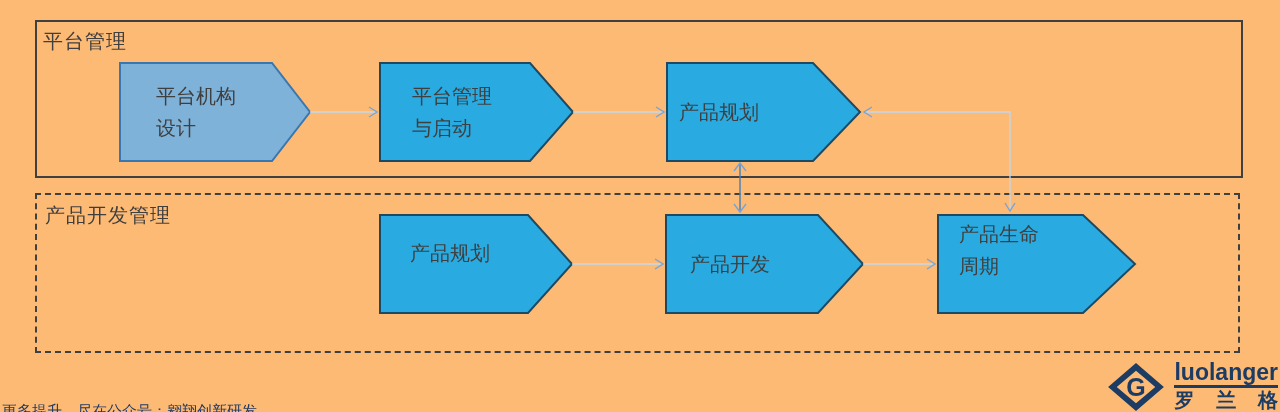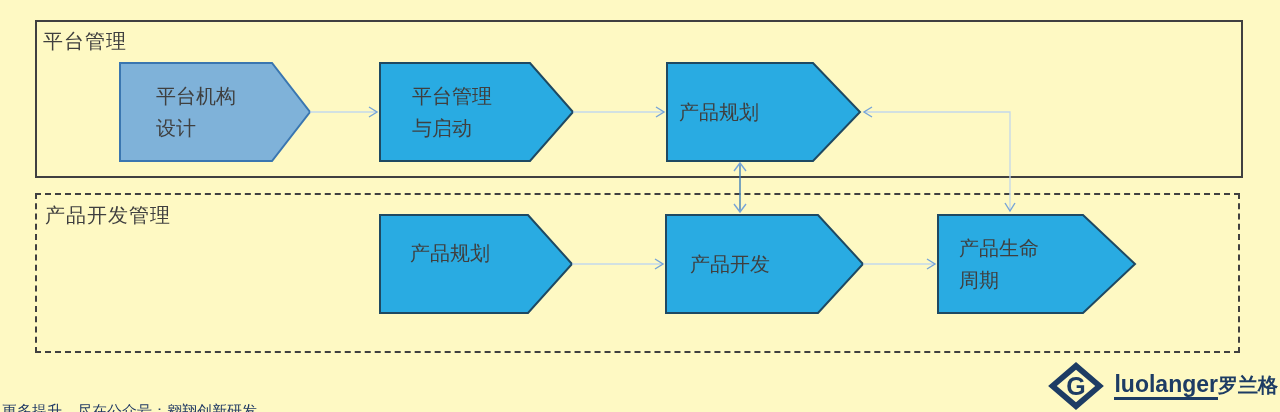"平台管理" #canvas { background: #fef9c3 -> #fdba74 }
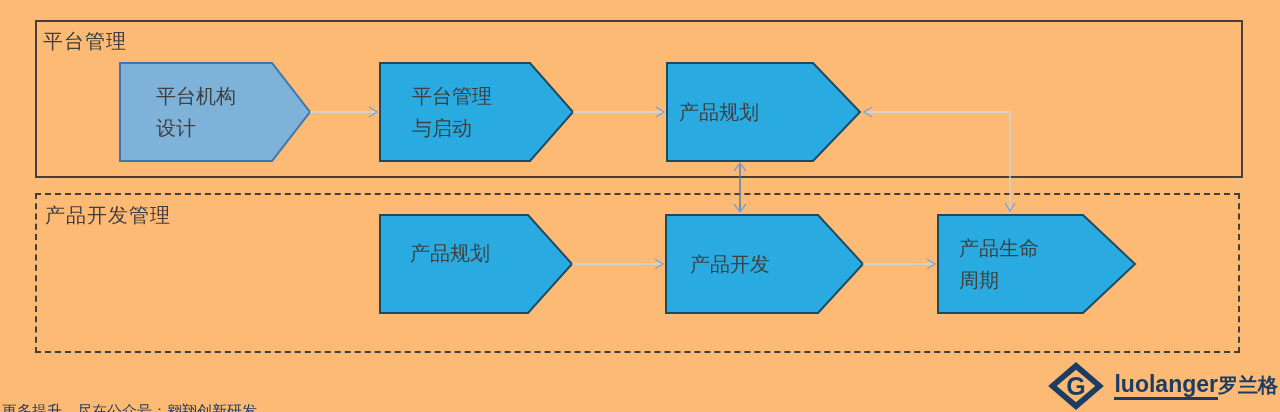"产品生命" #lbl-s6 { top: 215px -> 201px }
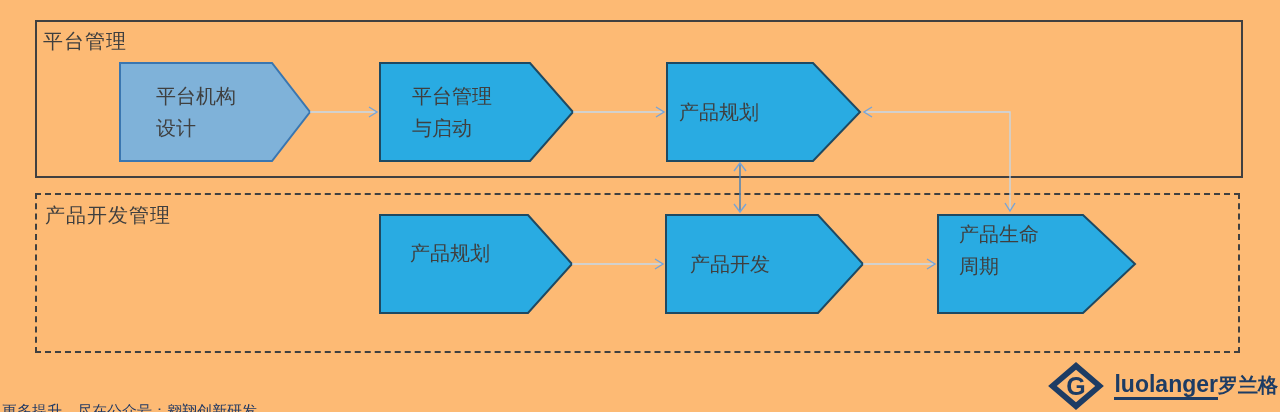"luolanger" #logo-text { flex-direction: none -> column }
